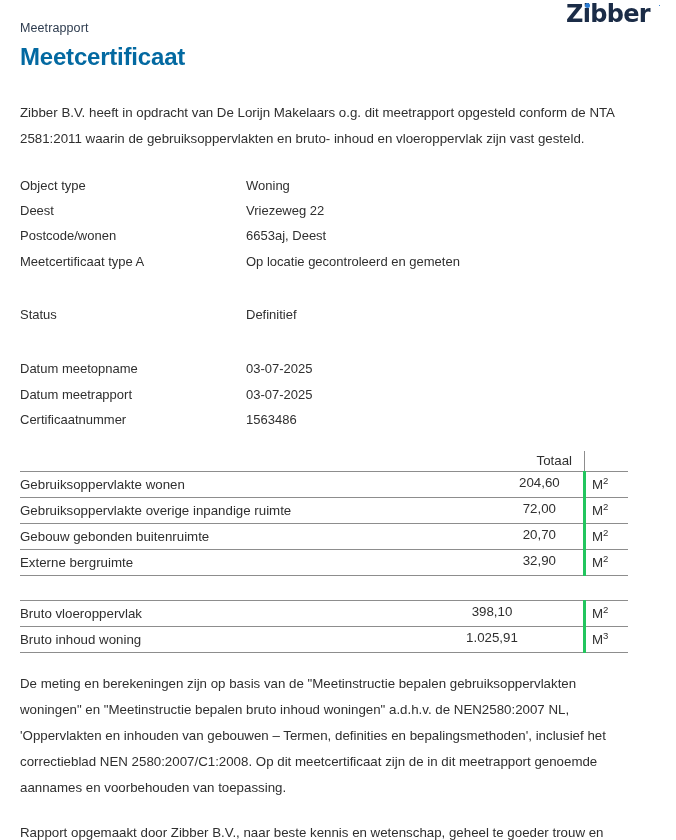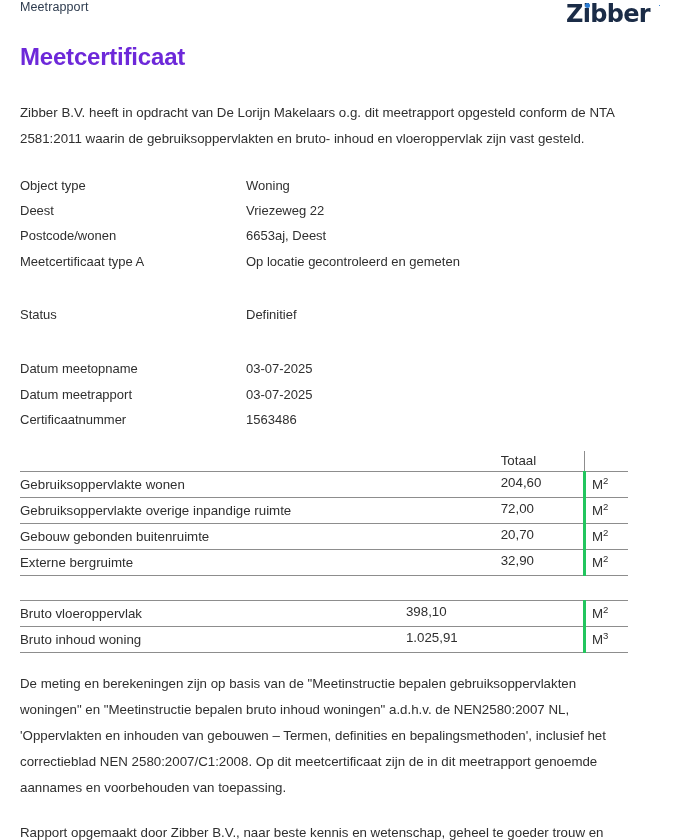"Meetrapport" .breadcrumb { padding-top: 0 -> 21px }
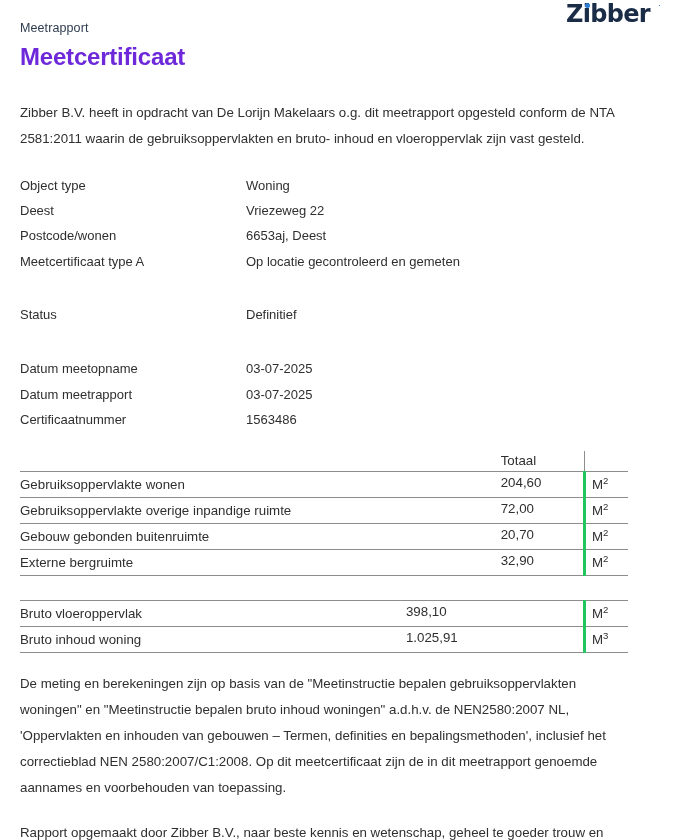"Meetcertificaat" .doc-title { color: #6d28d9 -> #0369a1 }
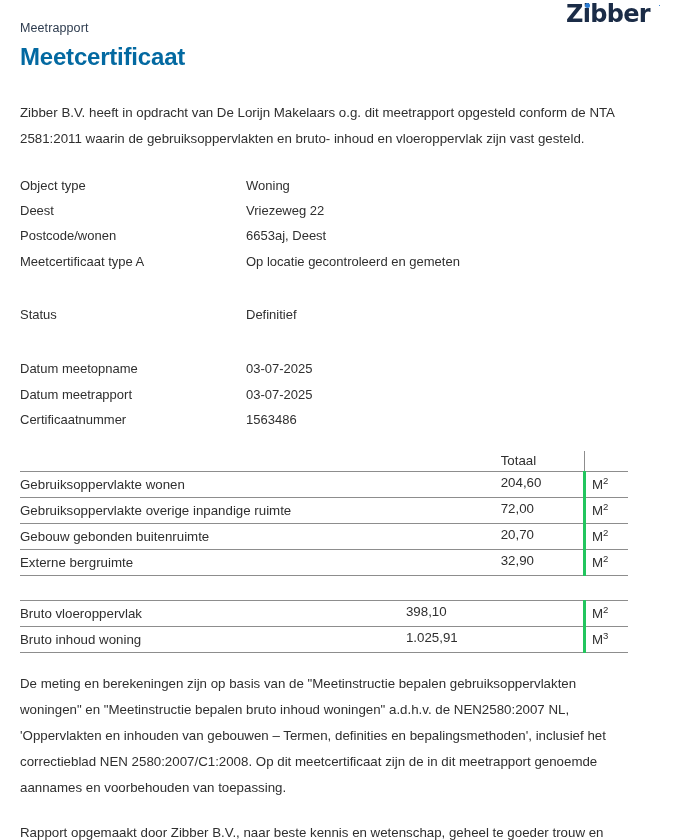"Totaal" .mtable thead th.h-total { text-align: left -> right }
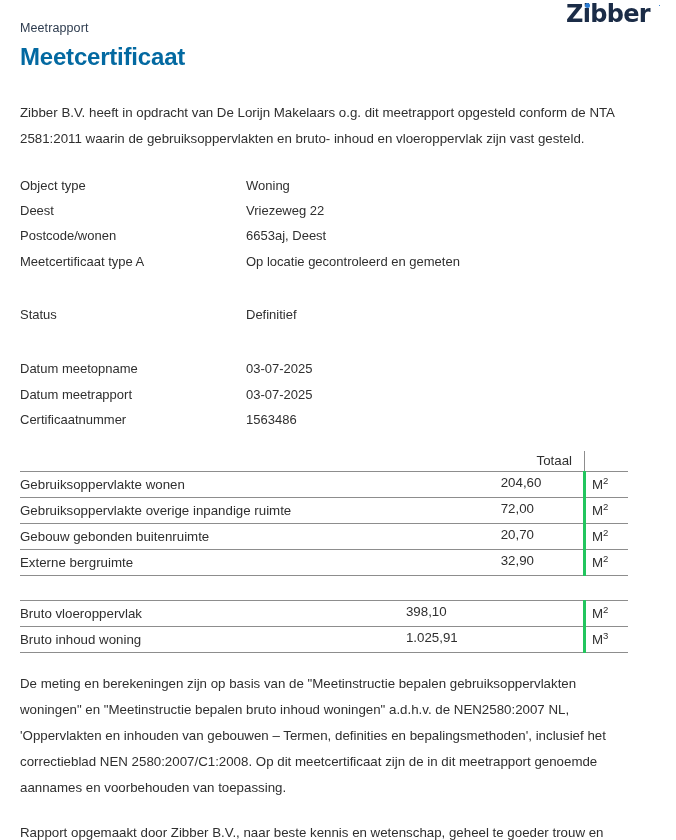"204,60" .mtable .c-value { text-align: left -> center }
